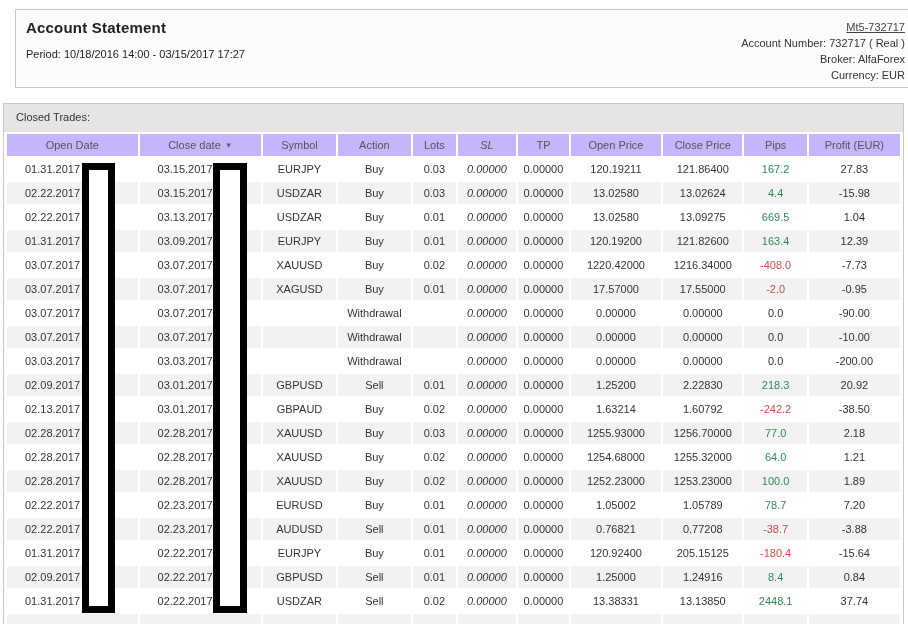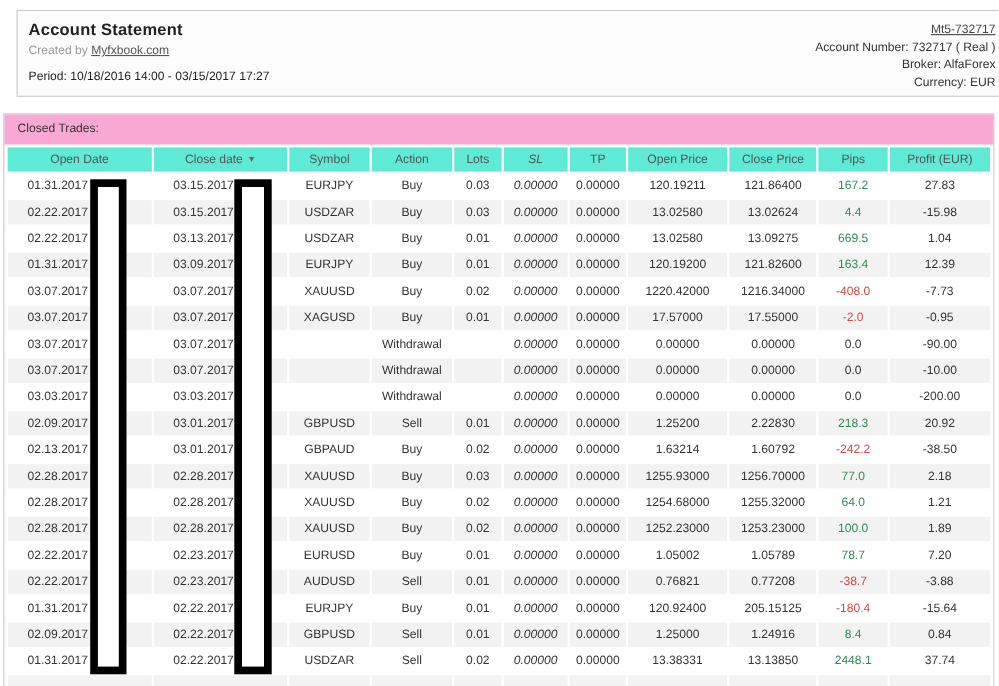"Created by Myfxbook.com" div.created-line { html: <div><span>Created by </span><a>Myfxbook.com</a></div> -> none }
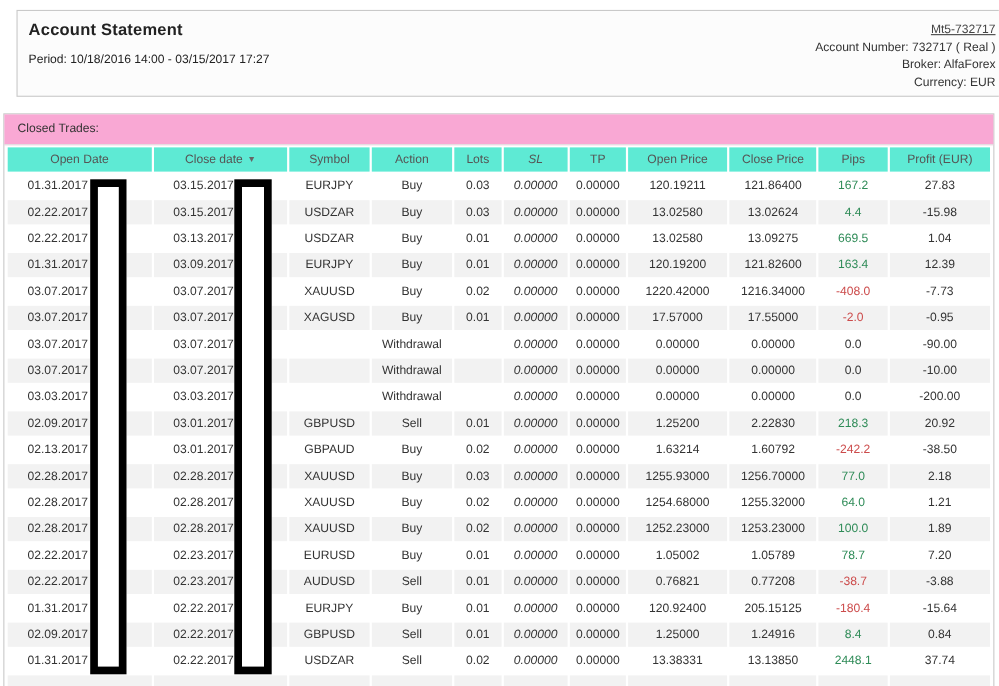"Closed Trades:" .section-bar { background: #f9a8d4 -> #e5e5e5 }
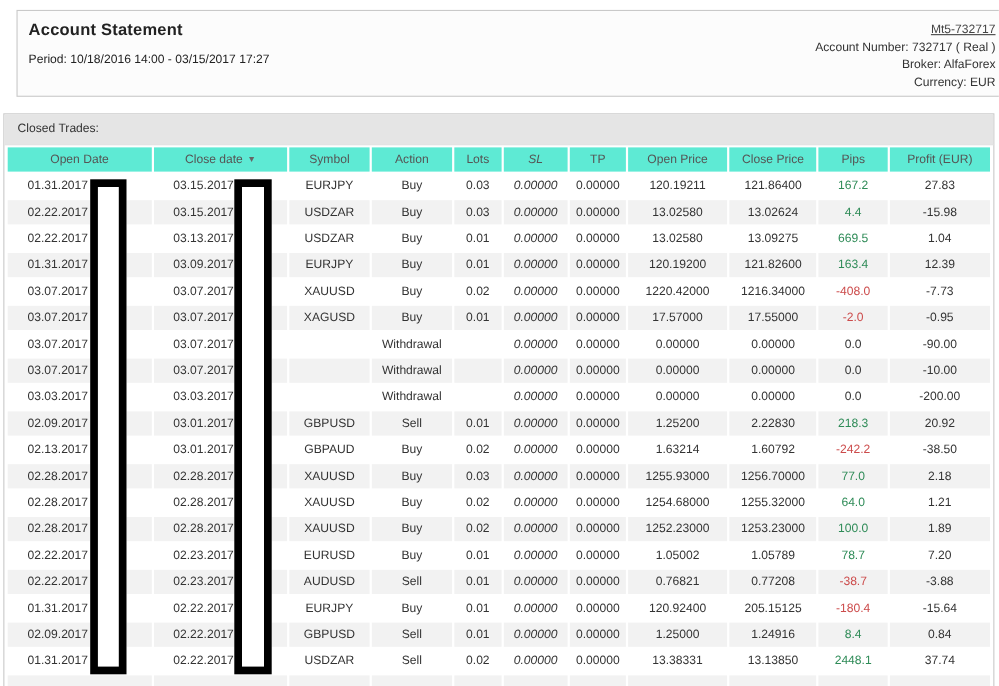"Open Date" th { background: #5eead4 -> #c4b5fd }
